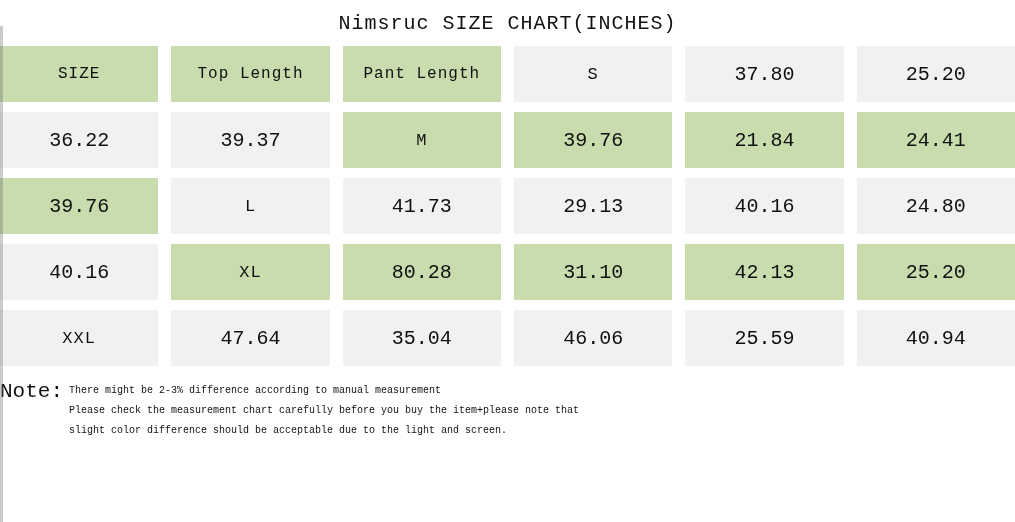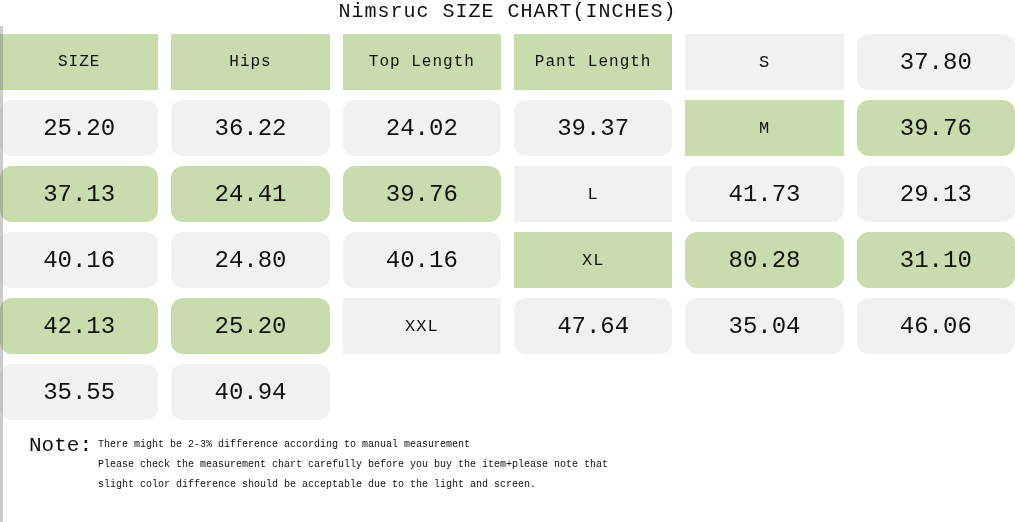"Nimsruc SIZE CHART(INCHES)" .chart-title { padding-top: none -> 12px }
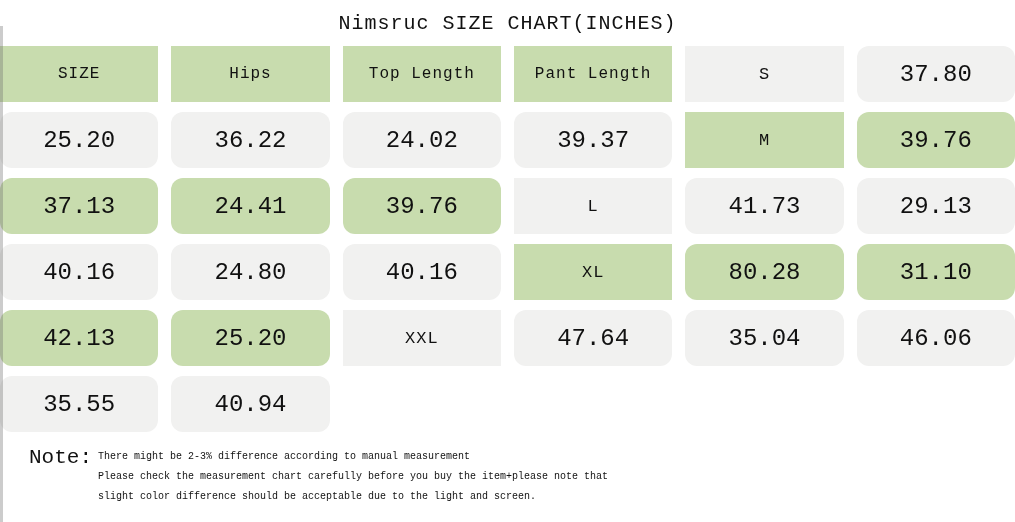"Hips" div.cell { html: <div>Hips</div> -> none }
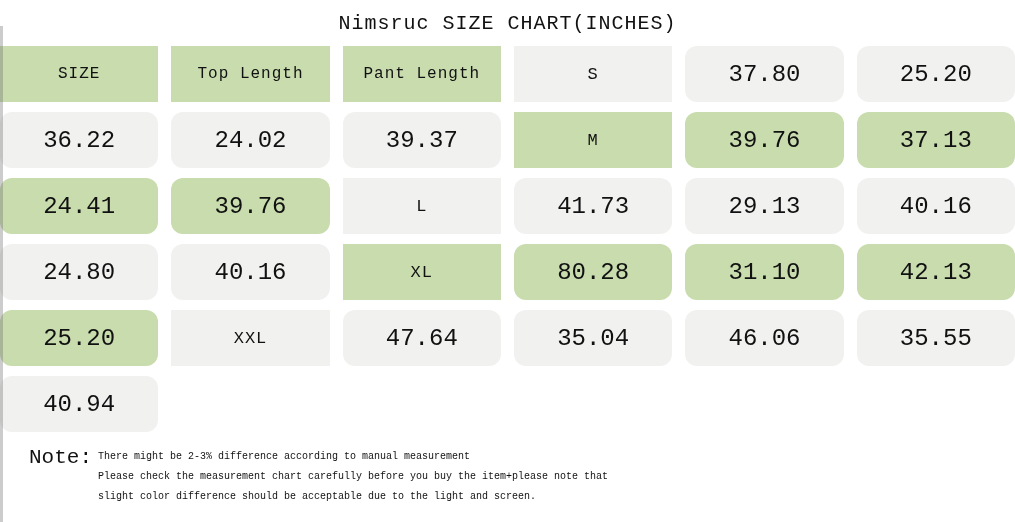"37.80" .val { border-radius: 12px -> none; font-size: 24px -> 20px }
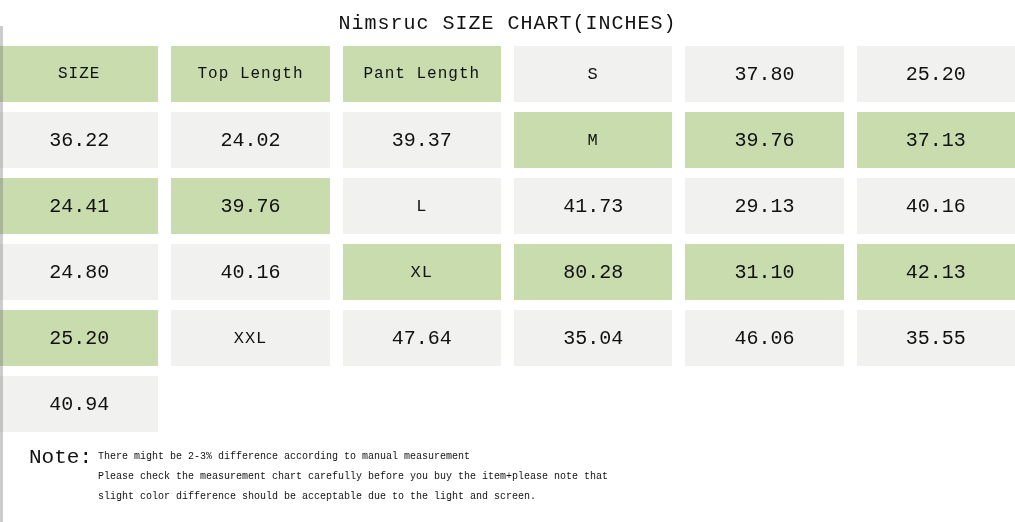"24.02" div.cell { html: <div>24.02</div> -> none }
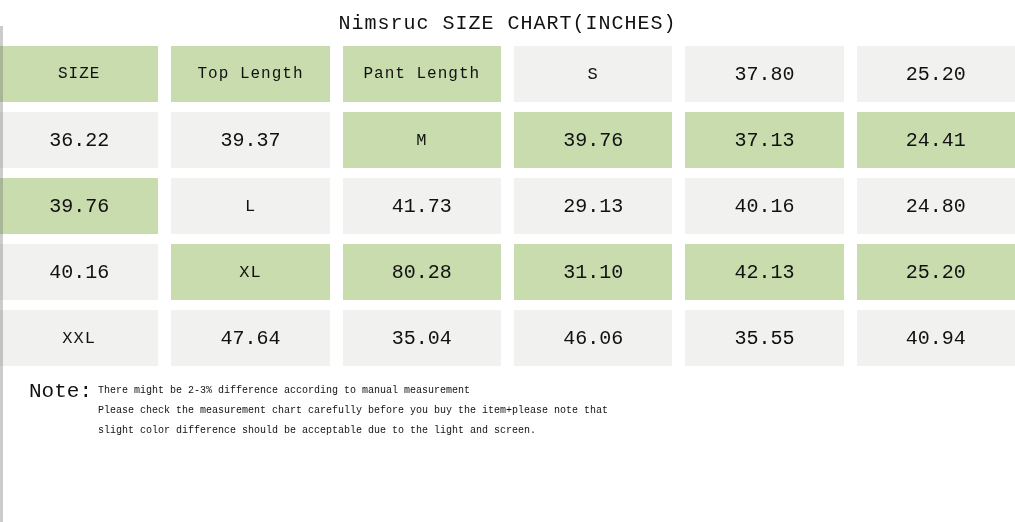"37.13" div.cell { text: 37.13 -> 21.84 }
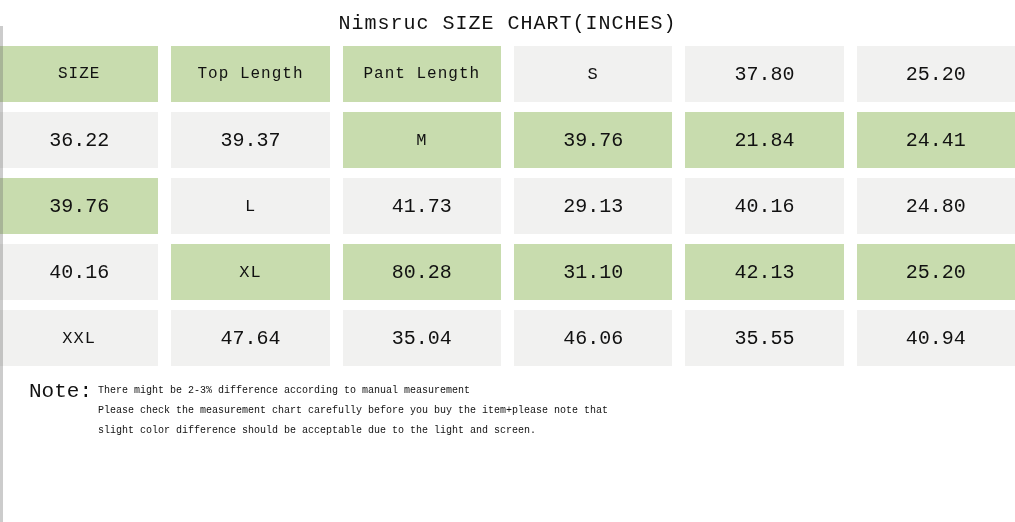"35.55" div.cell { text: 35.55 -> 25.59 }
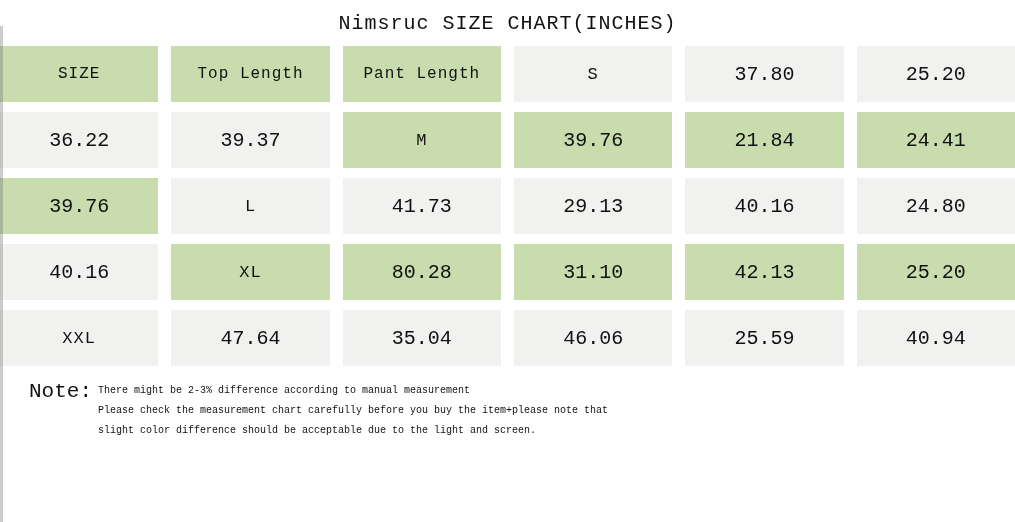"Note:" .note { margin-left: 29px -> none }
